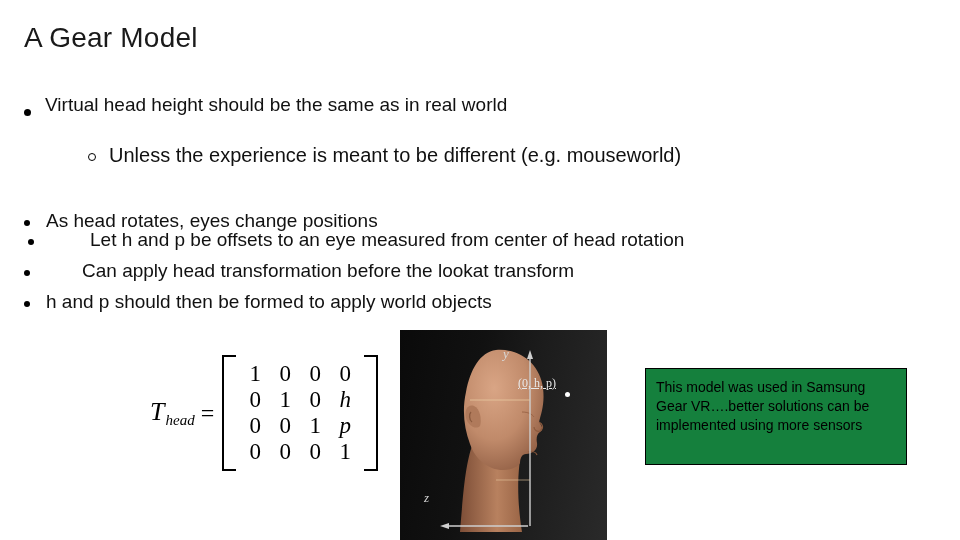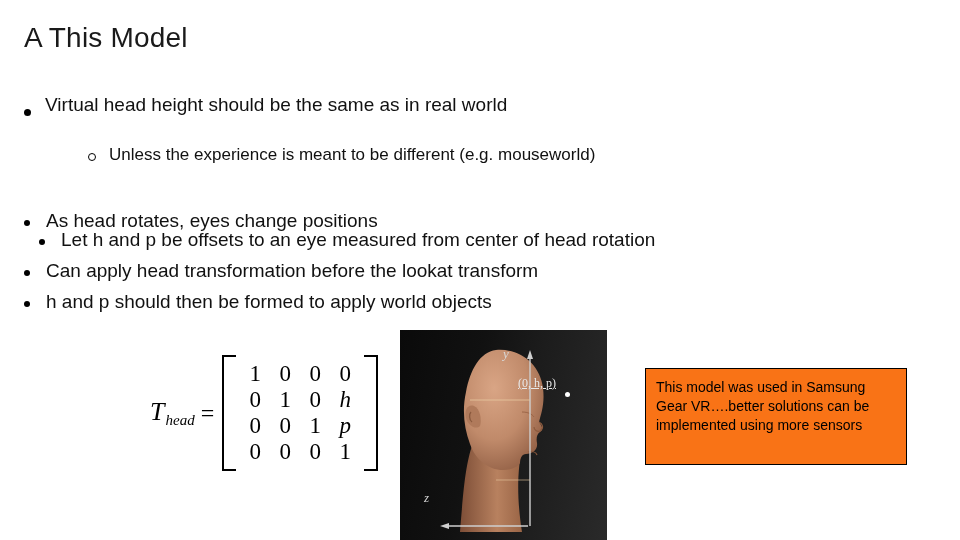"A This Model" div { text: This -> Gear }
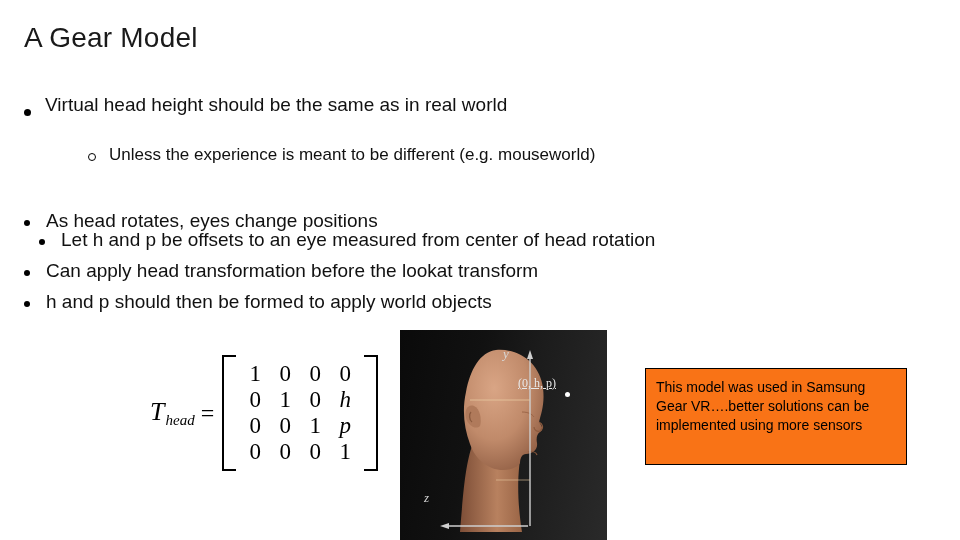"Unless the experience is meant" .bullet-text.sub { font-size: 17px -> 20px }
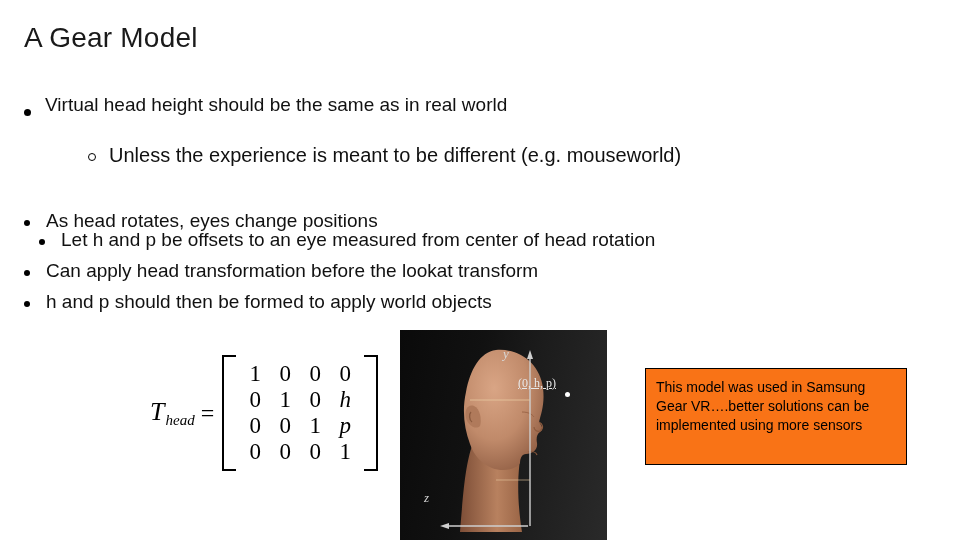"Let h and p be" #b4 { gap: none -> 40px; left: 39px -> 28px }
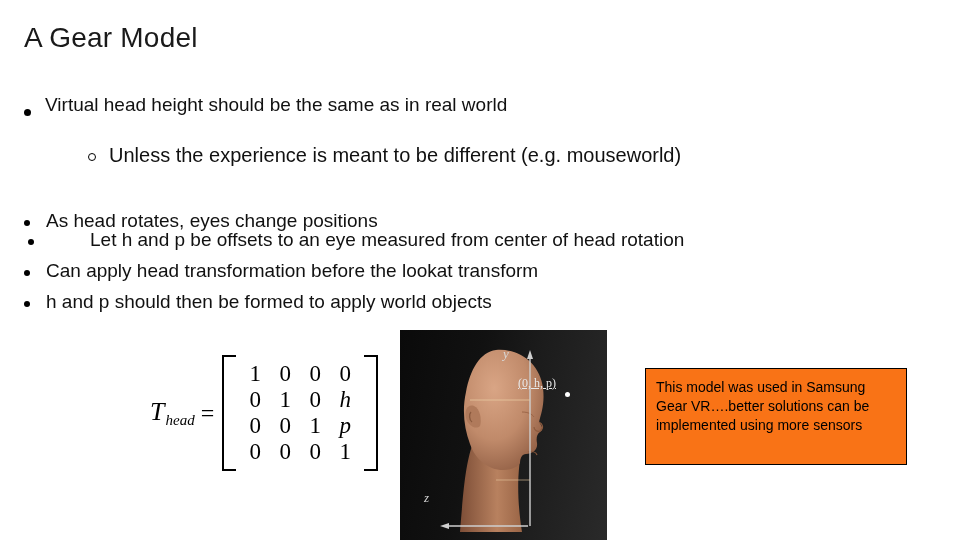"Can apply head transformation before" #b5 { gap: none -> 36px }
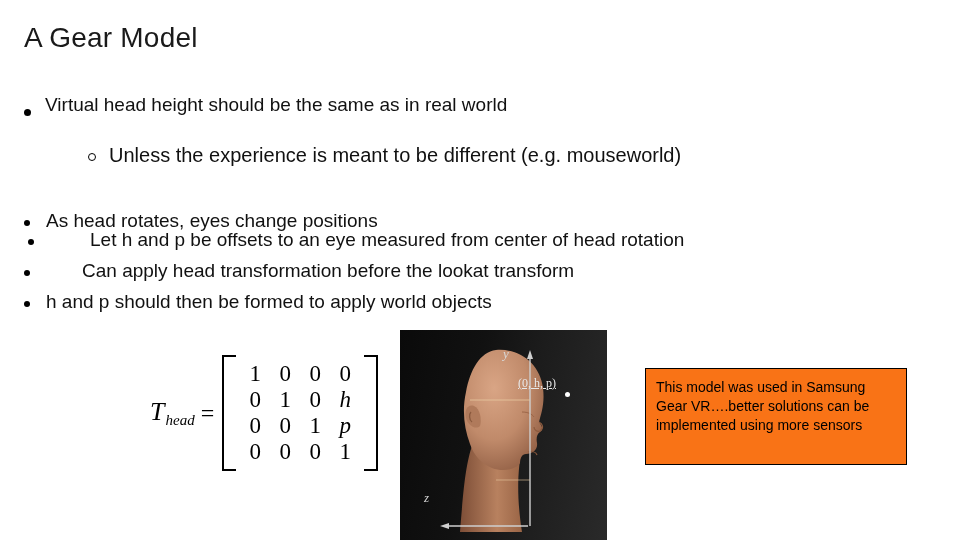"This model was used in" #callout { background: #f97316 -> #15803d }
